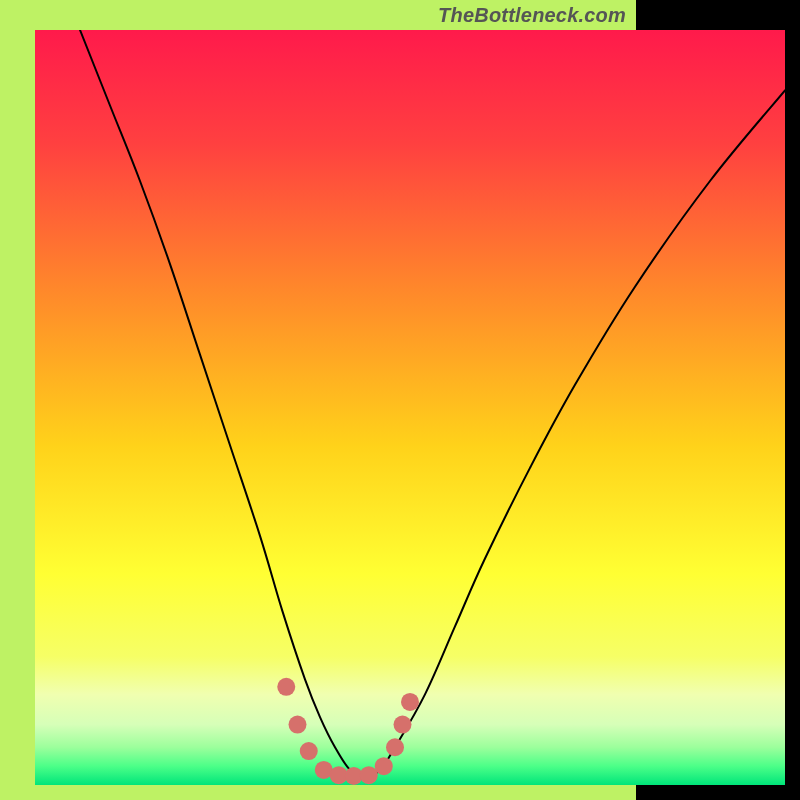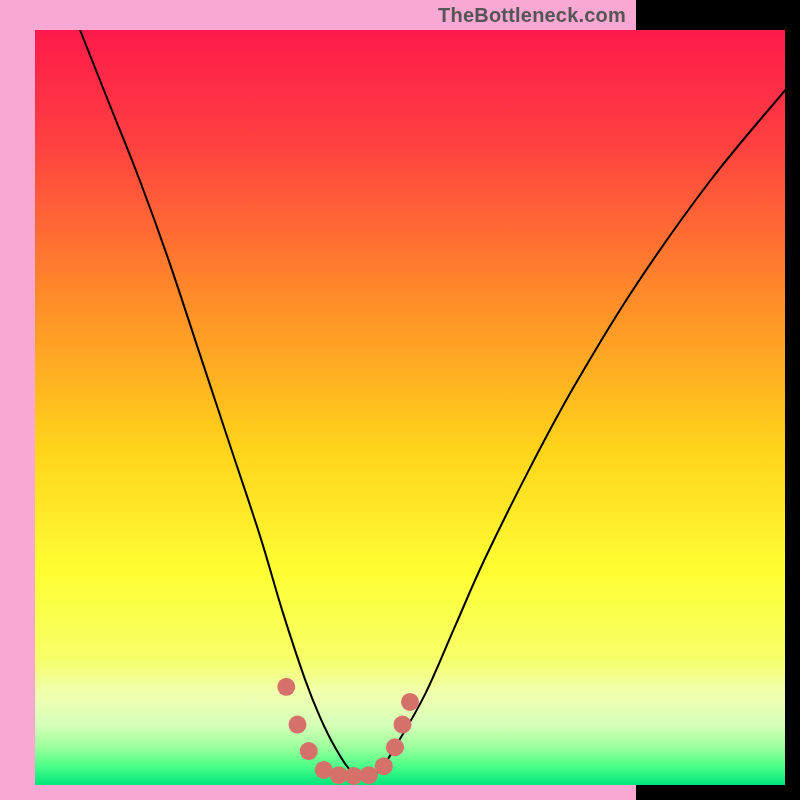"TheBottleneck.com" .stage { background: #f9a8d4 -> #bef264; font-style: none -> italic }
